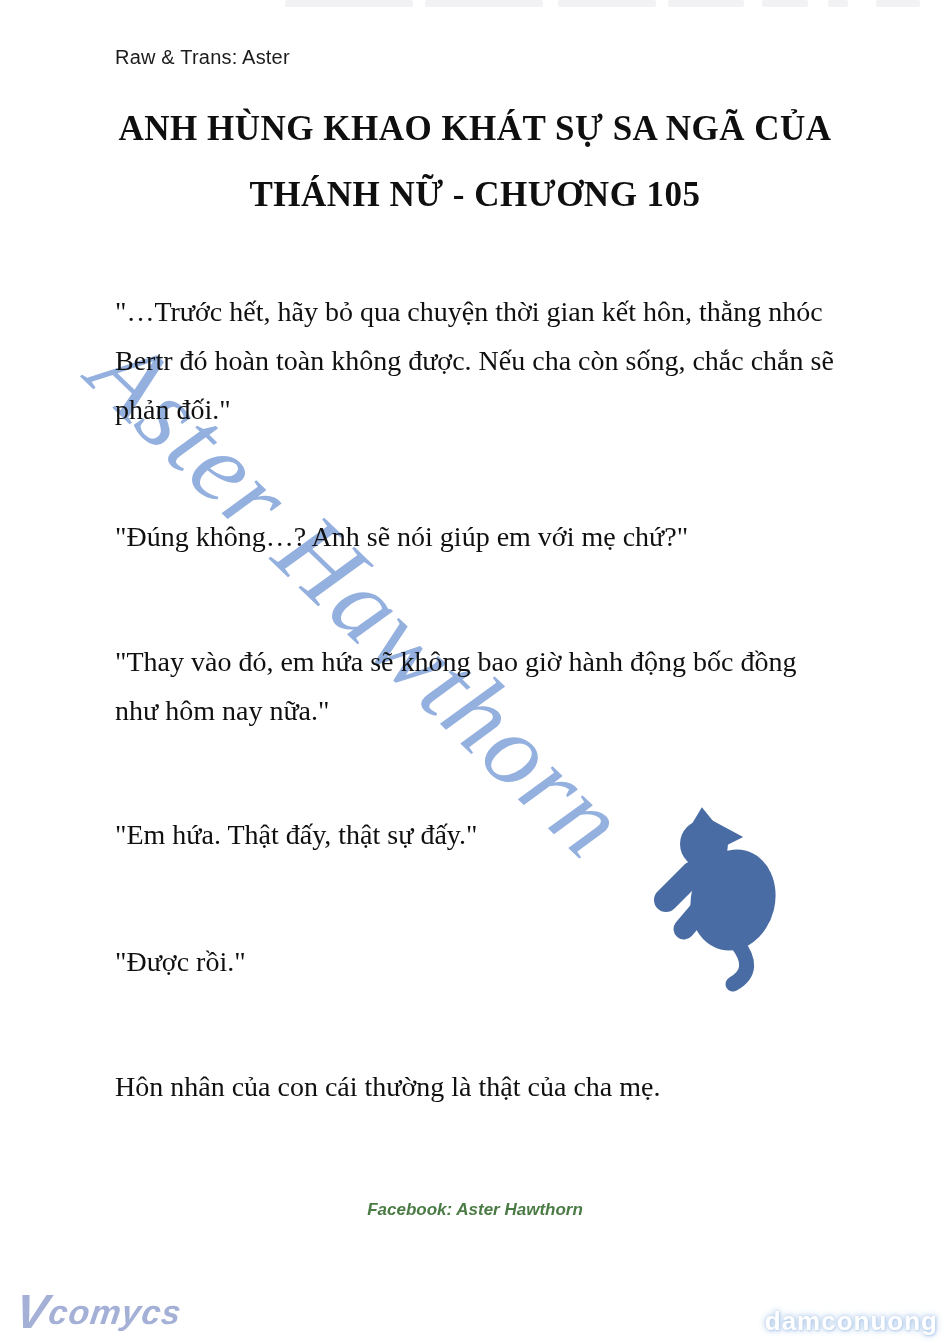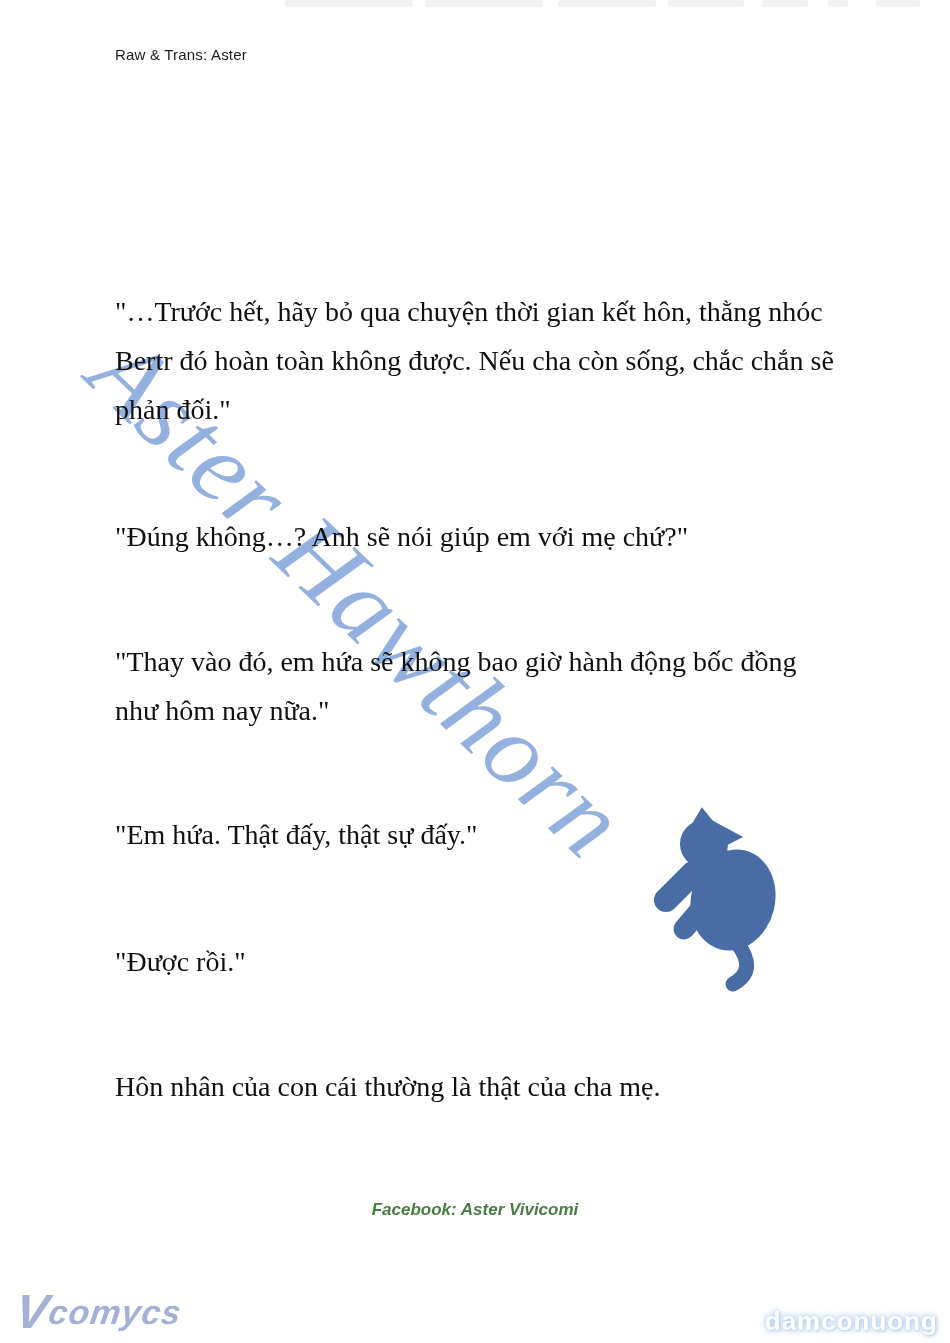"Raw & Trans: Aster" .credit { font-size: 15px -> 20px }
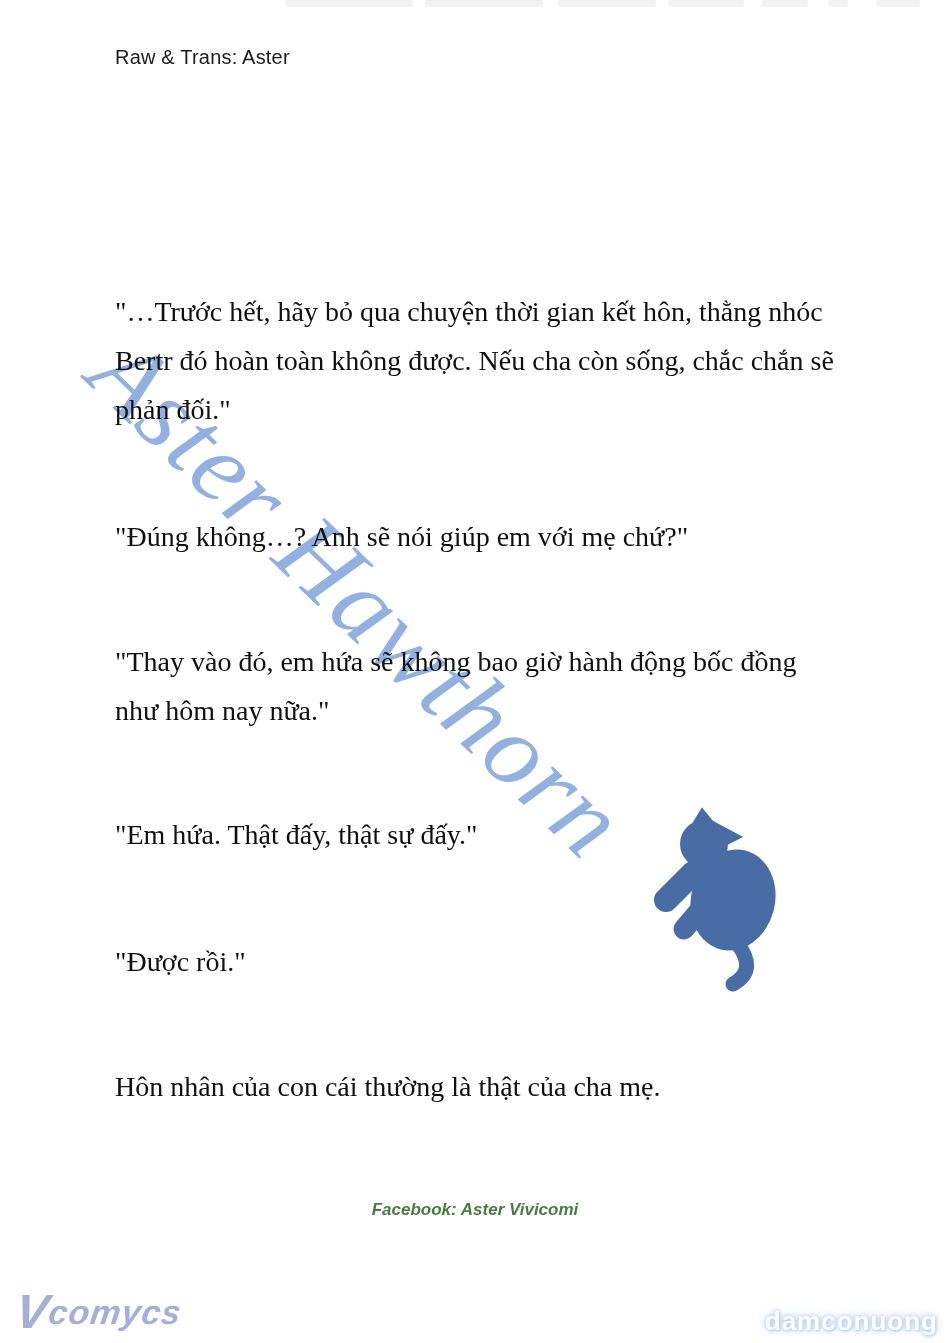"ANH HÙNG KHAO KHÁT SỰ" div.title-block { html: none -> <div> <div>ANH HÙNG KHAO KHÁT SỰ SA NGÃ CỦA</div> <div>THÁNH NỮ - CHƯƠNG 105</div> </div> }
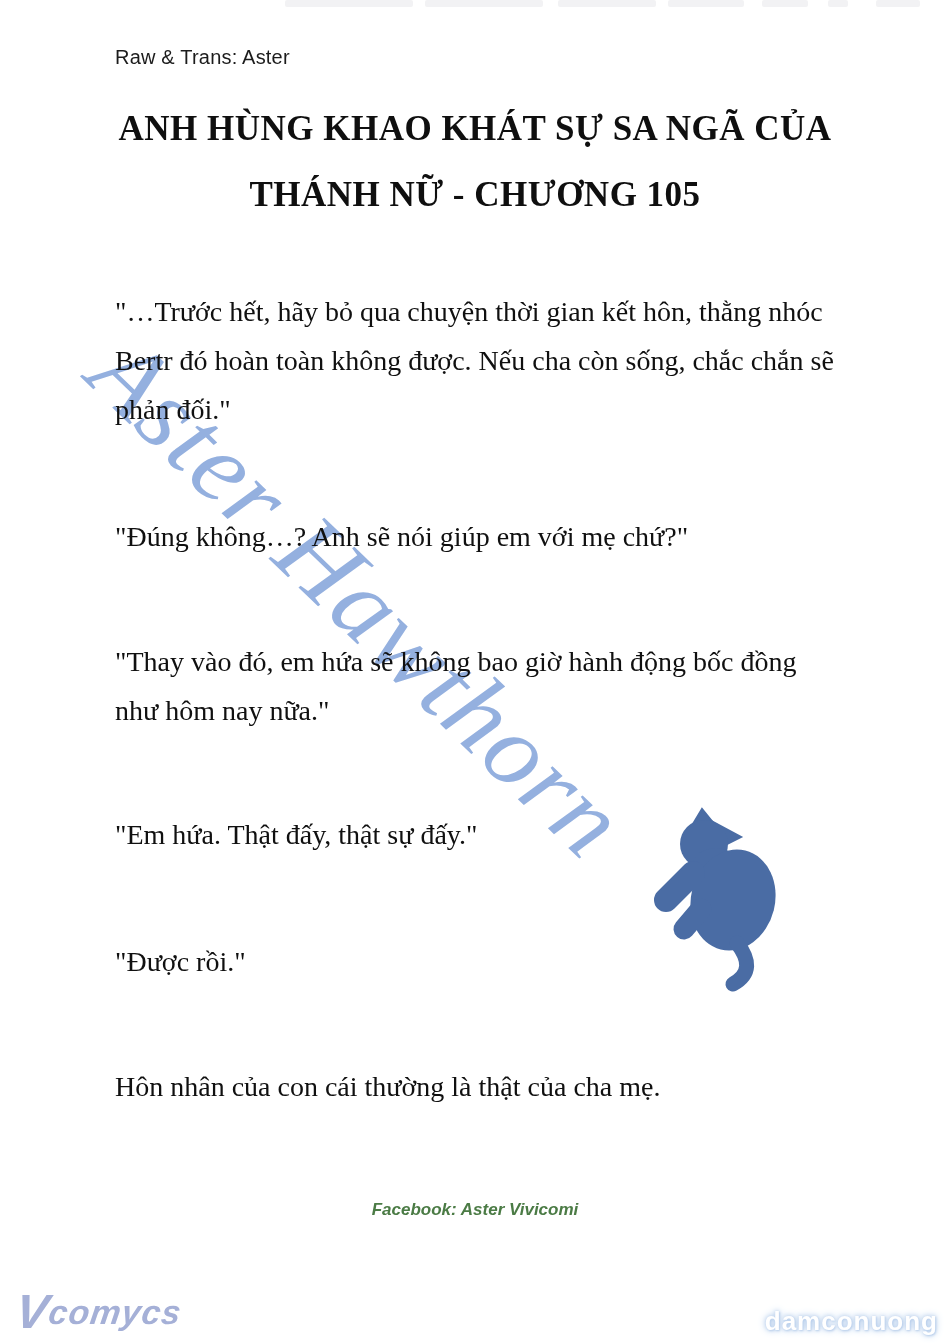"Facebook: Aster Vivicomi" div { text: Vivicomi -> Hawthorn }
